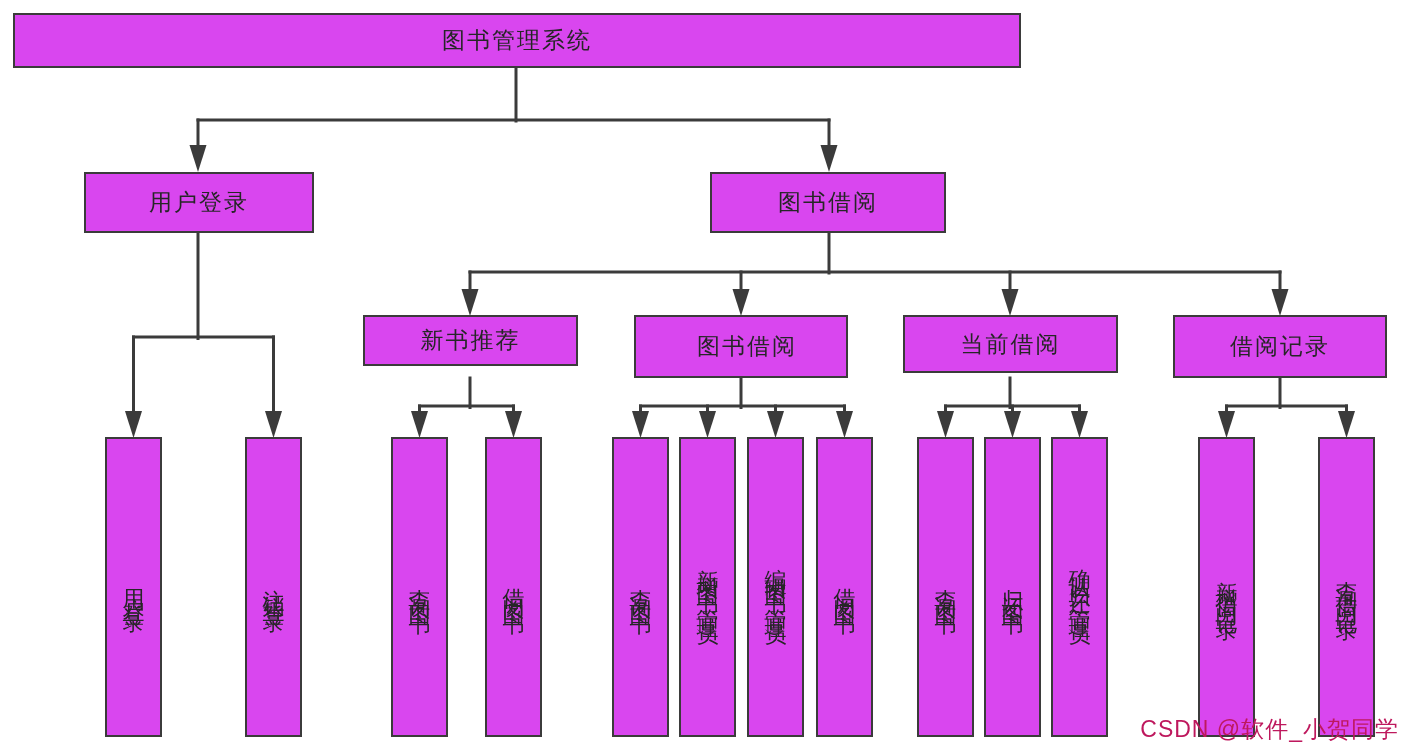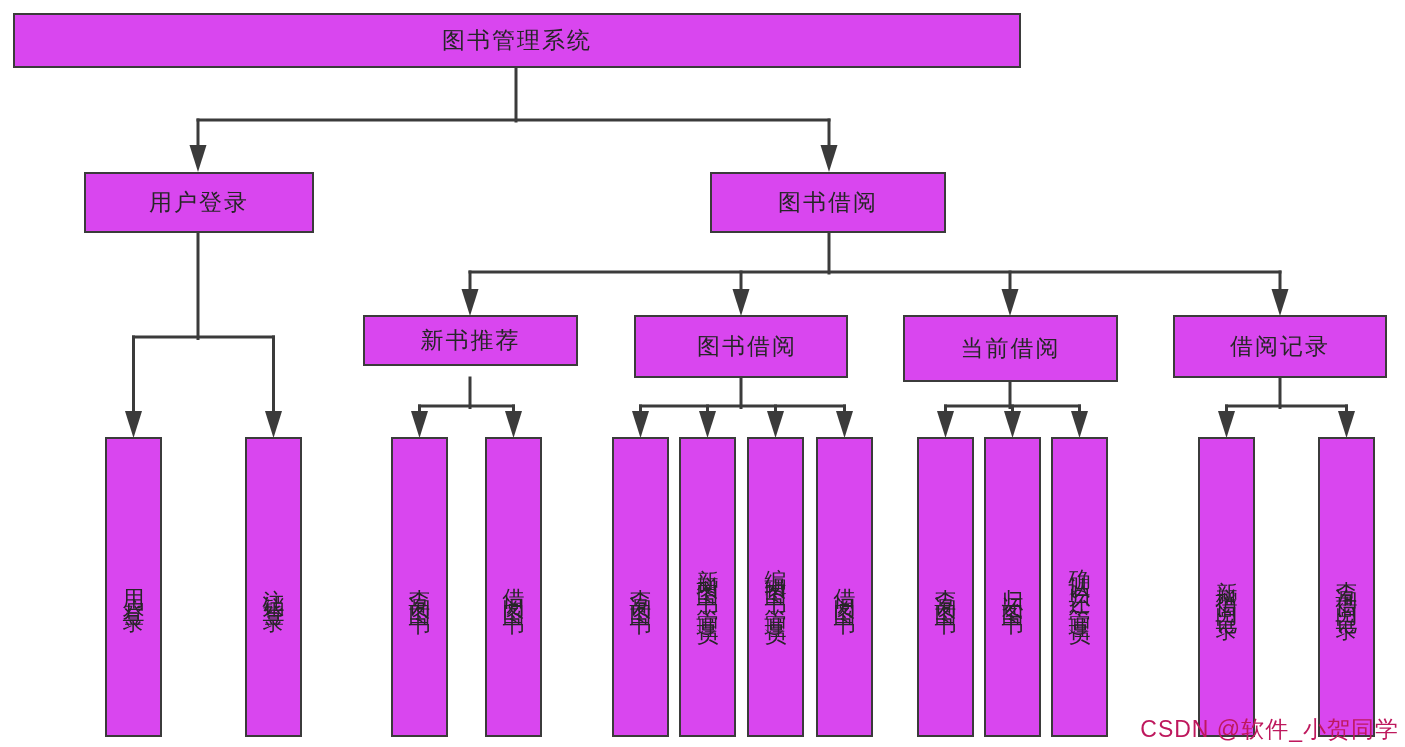"当前借阅" div.box { height: 67px -> 58px }
